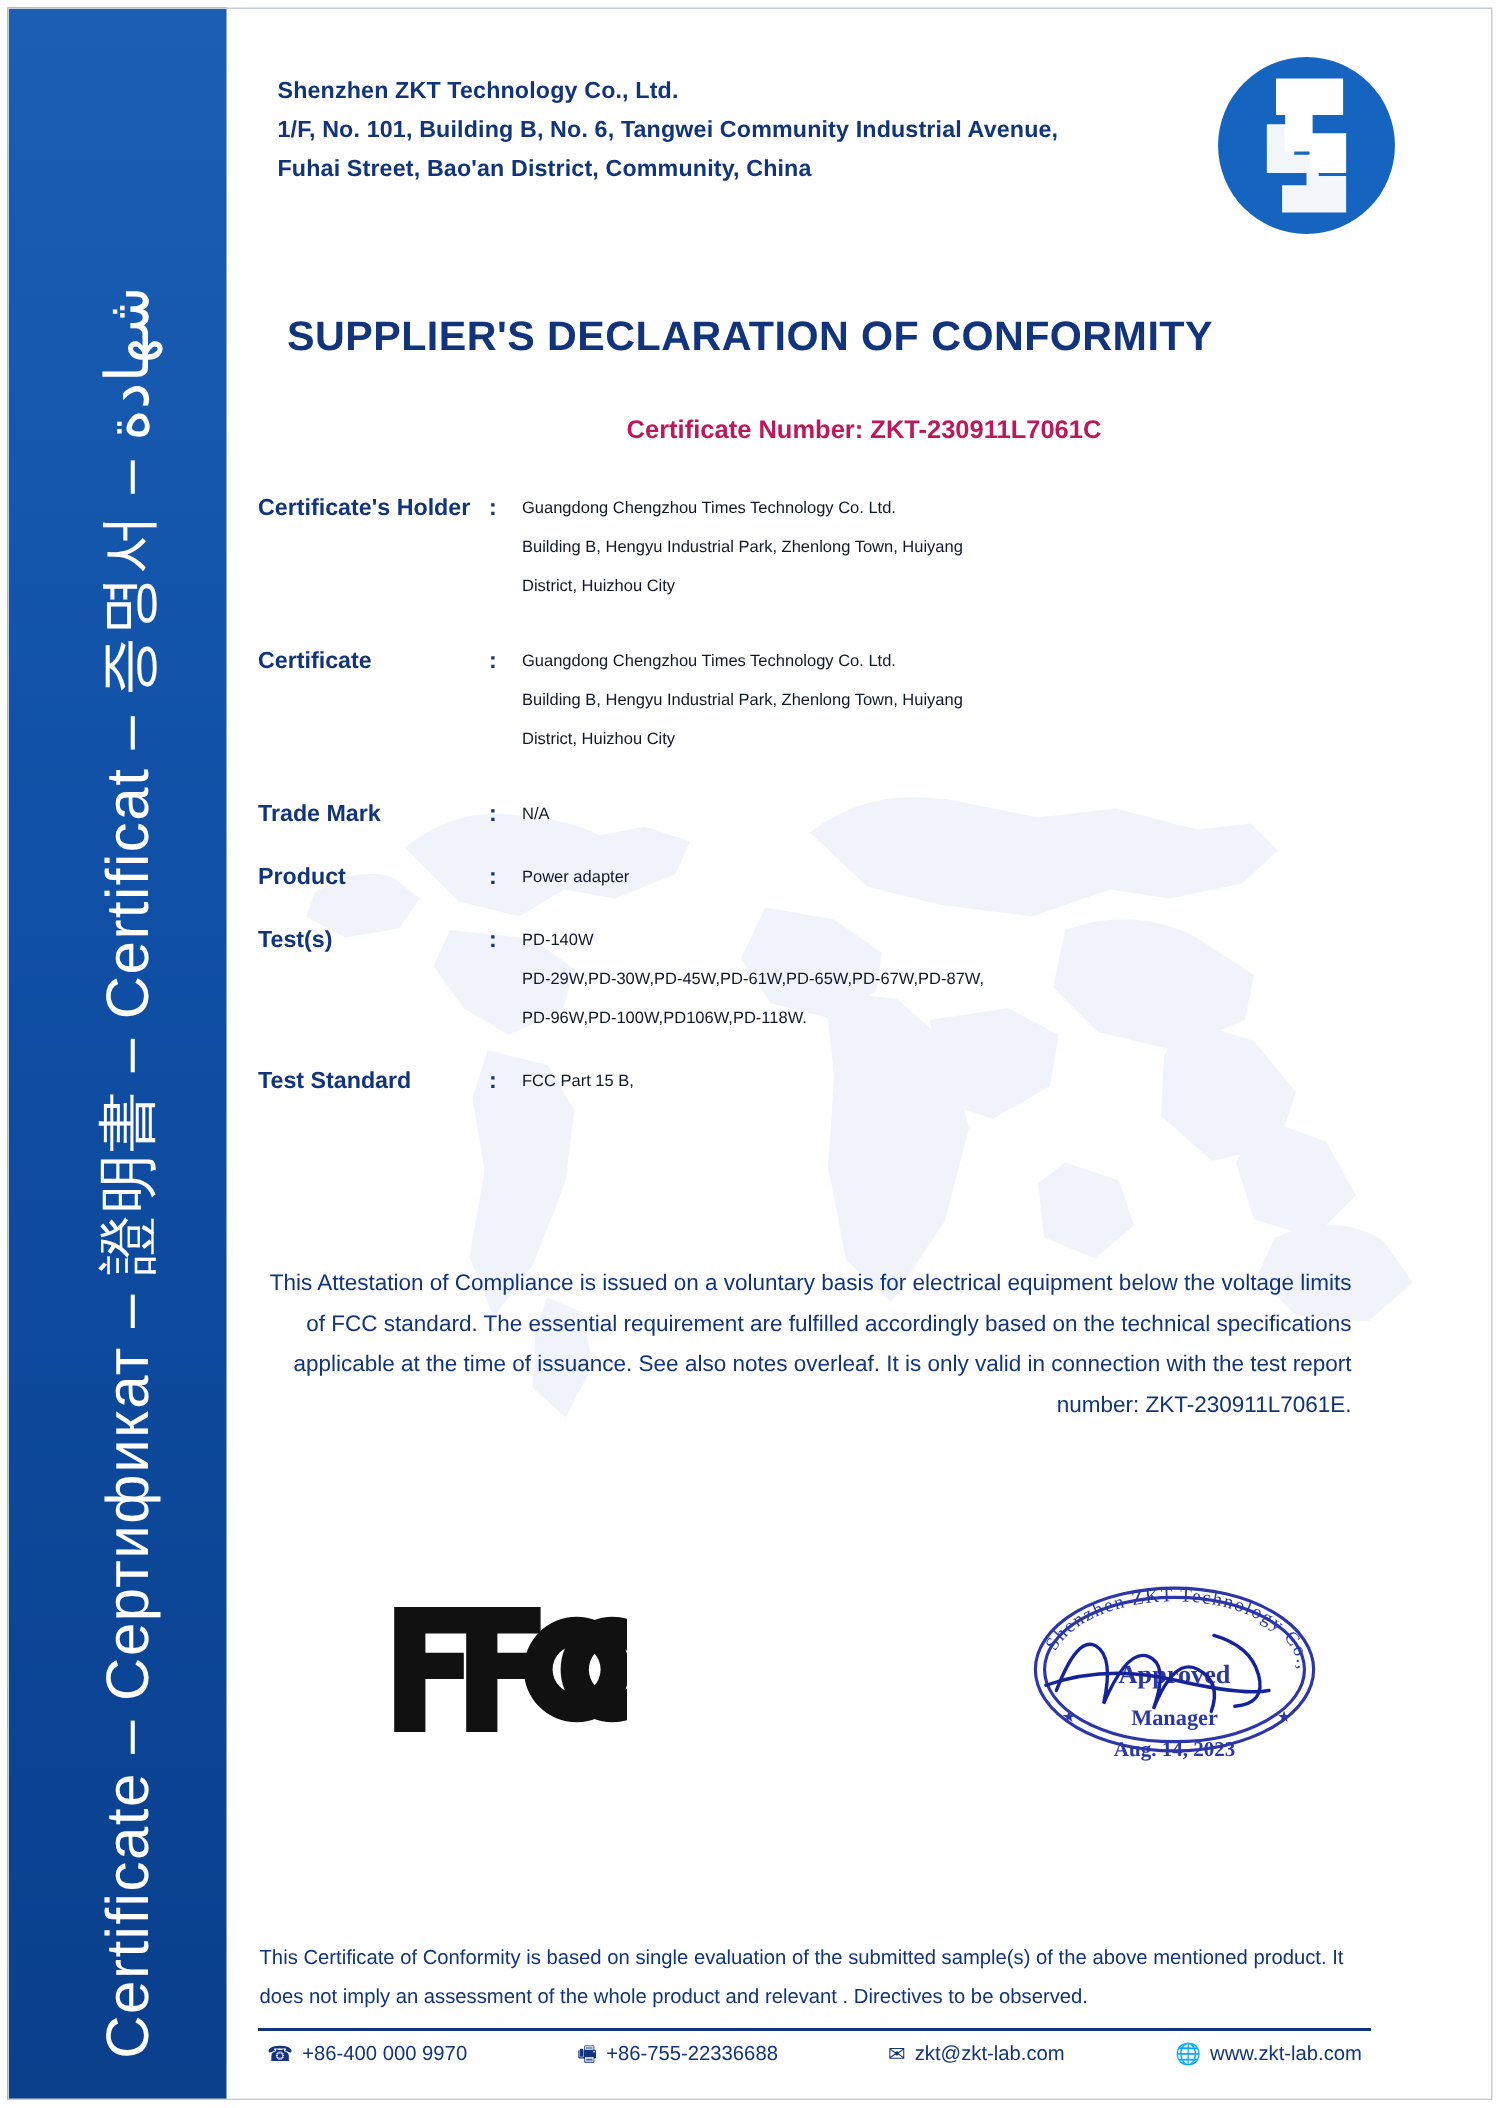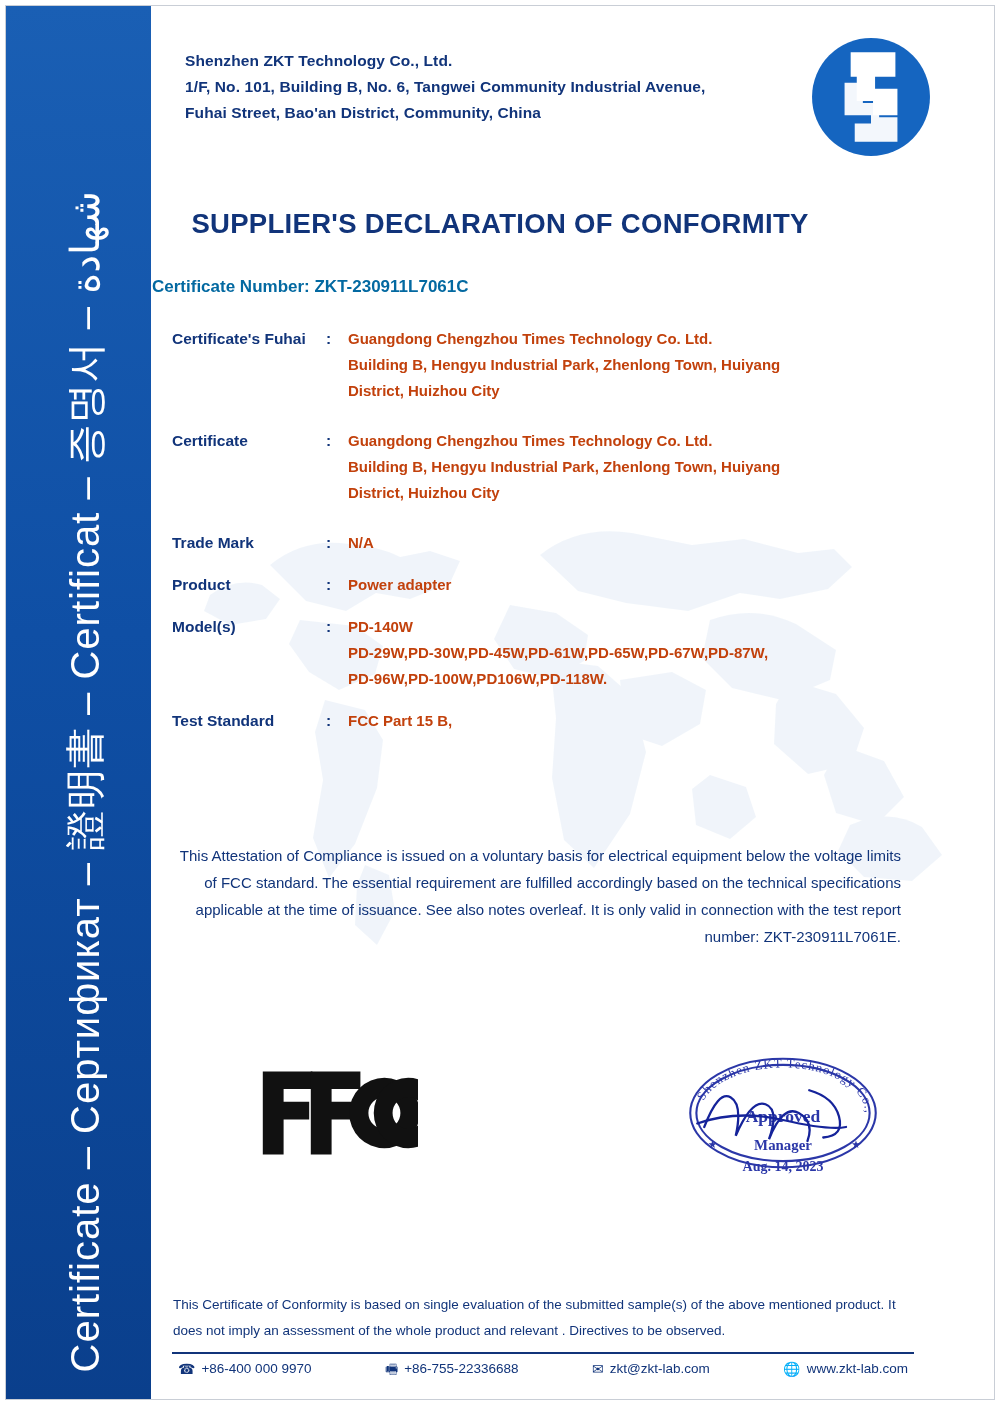"Certificate Number: ZKT-230911L7061C" .cert-number { color: #0369a1 -> #be185d; text-align: left -> center }
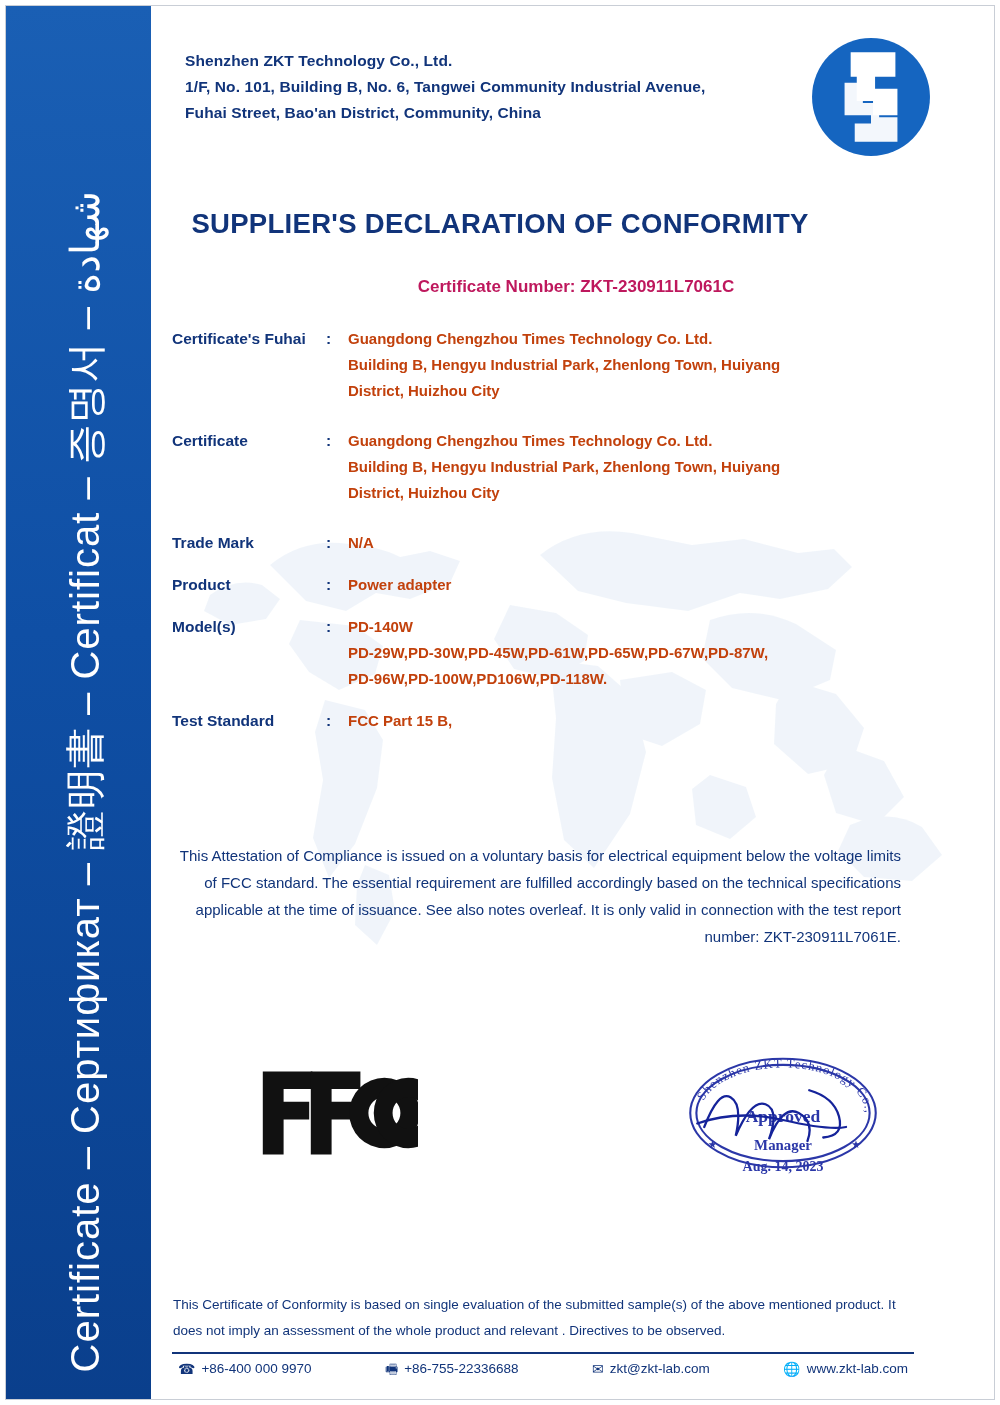"Fuhai" span.line { text: Fuhai -> Holder }
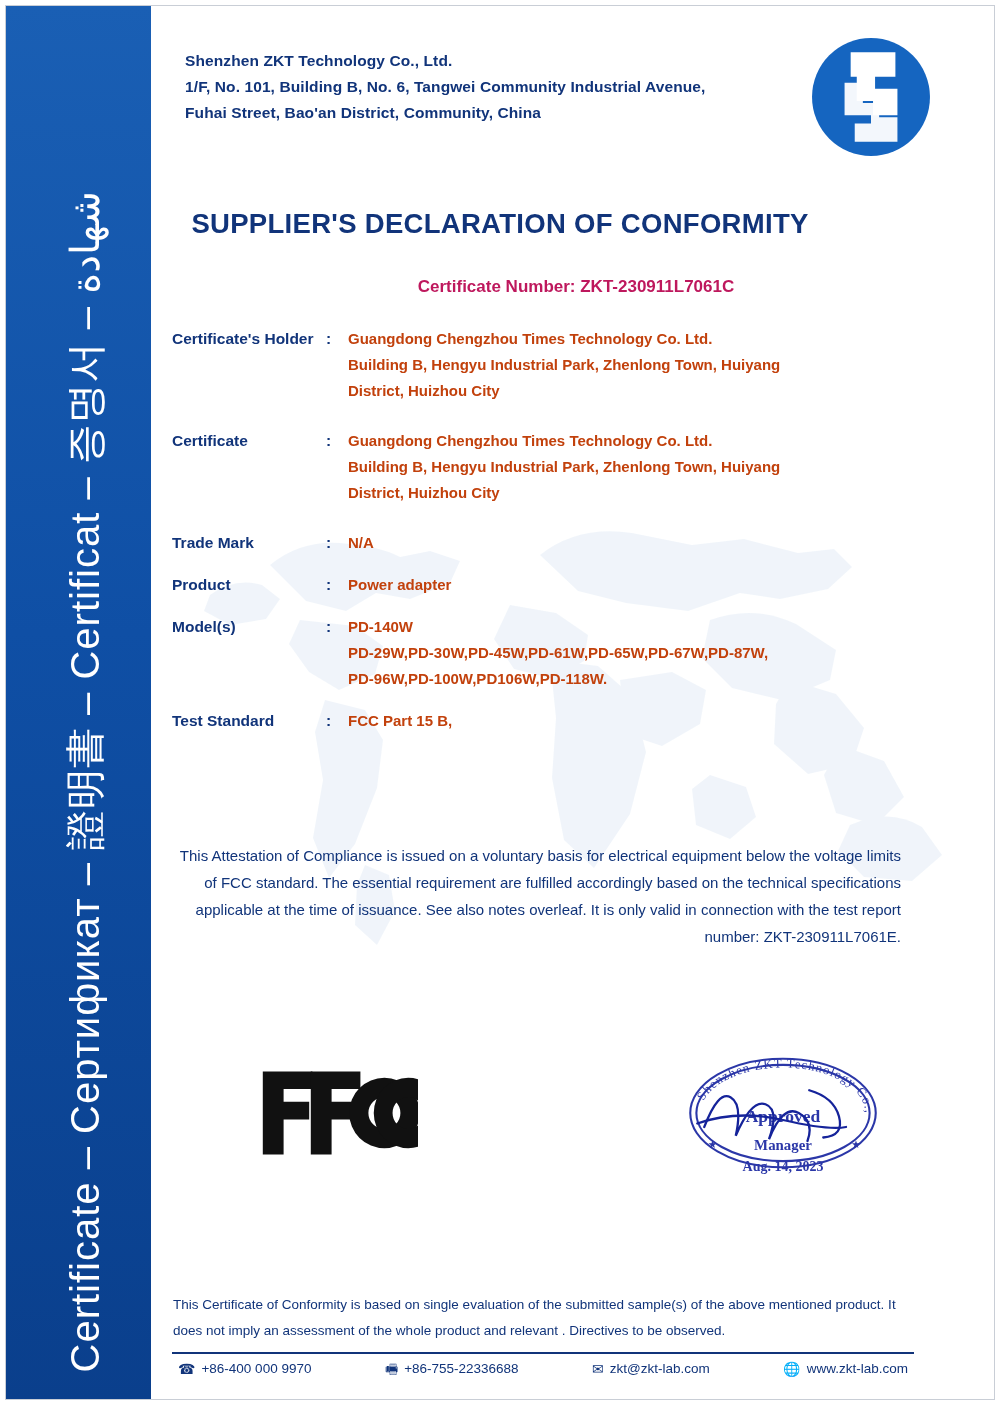"Guangdong Chengzhou Times Technology Co." .field-value { color: #c2410c -> #0f172a; font-size: 15px -> 11px; font-weight: bold -> normal }
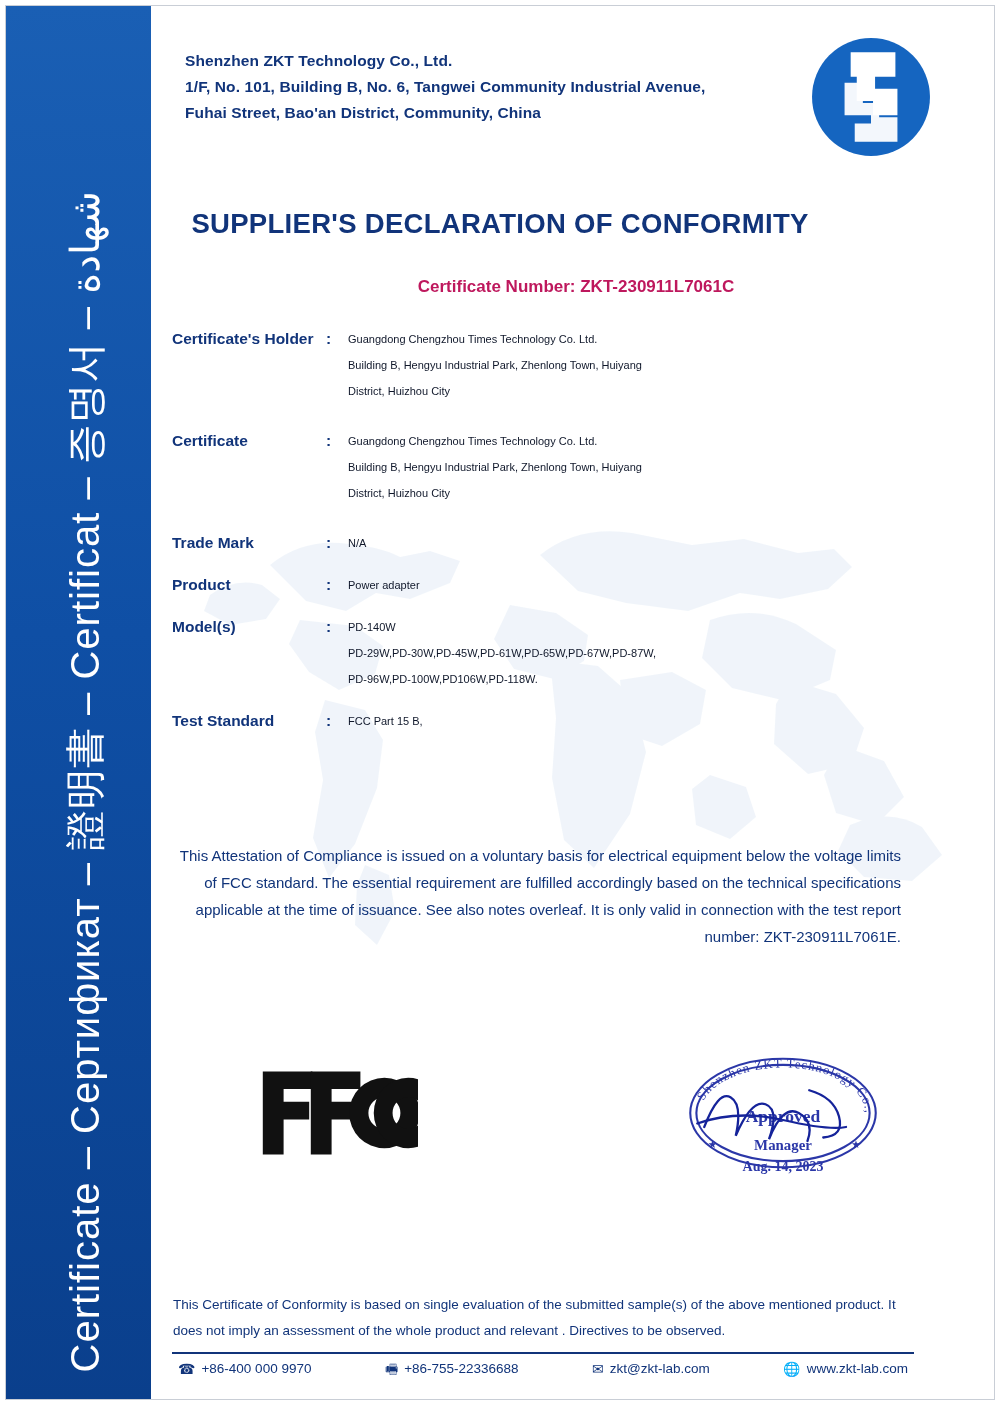"Model(s)" div.field-label { text: Model -> Test }
